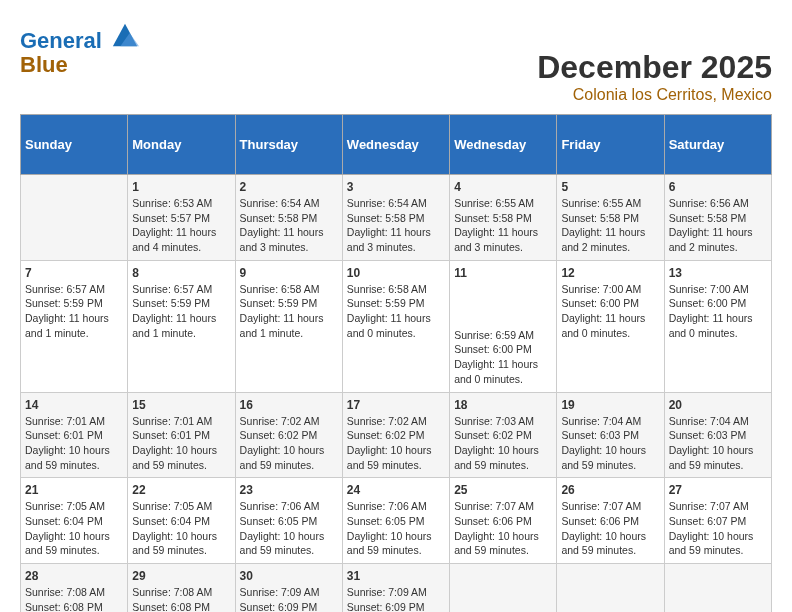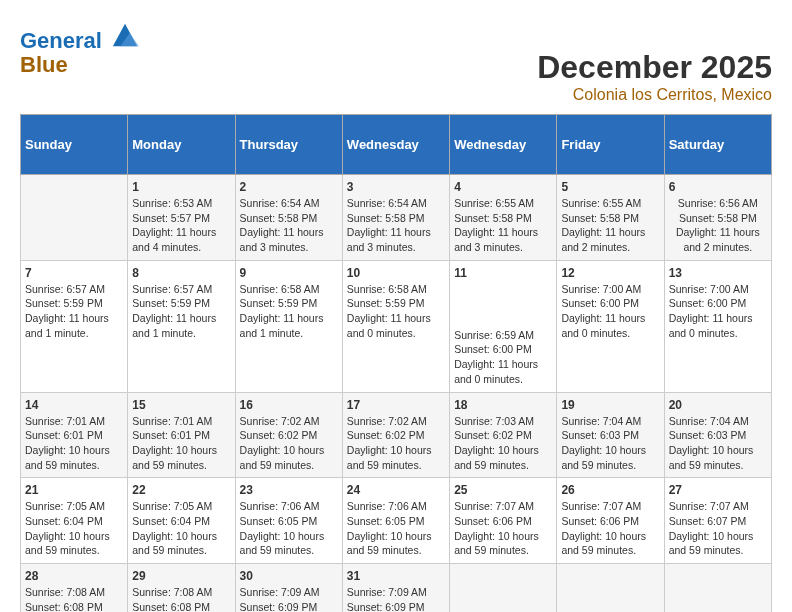"Sunrise: 6:56 AM" div.day-info { text-align: center -> none }
